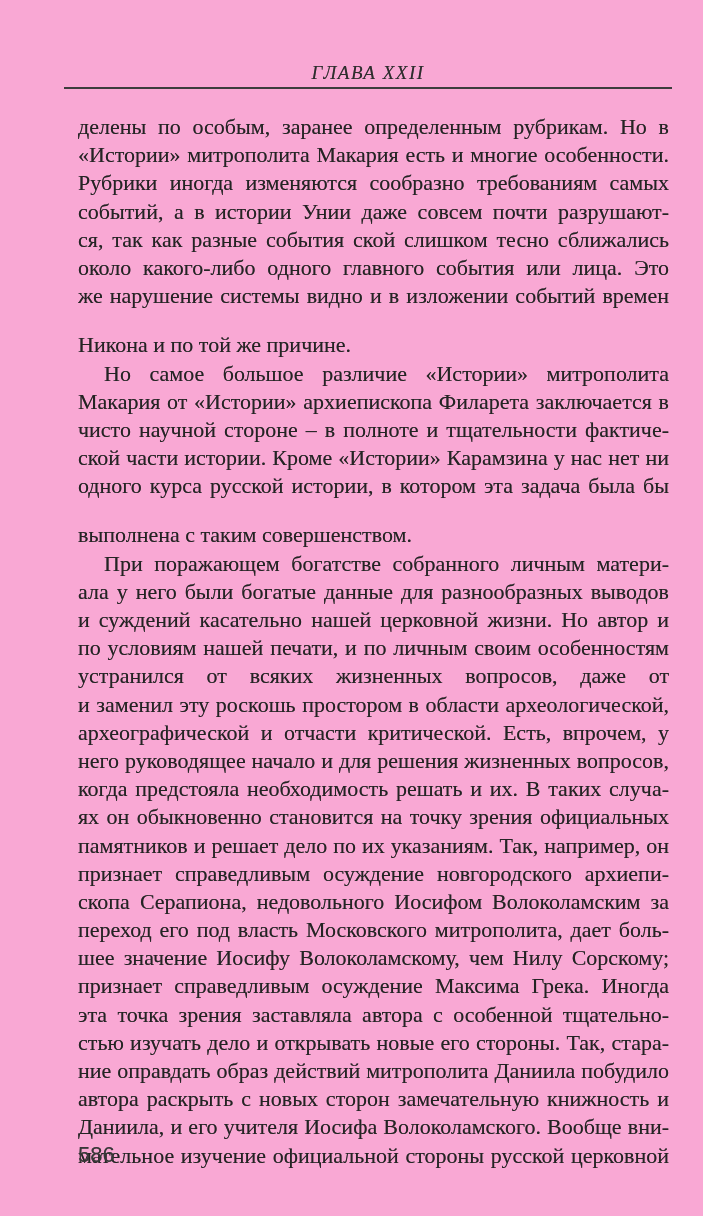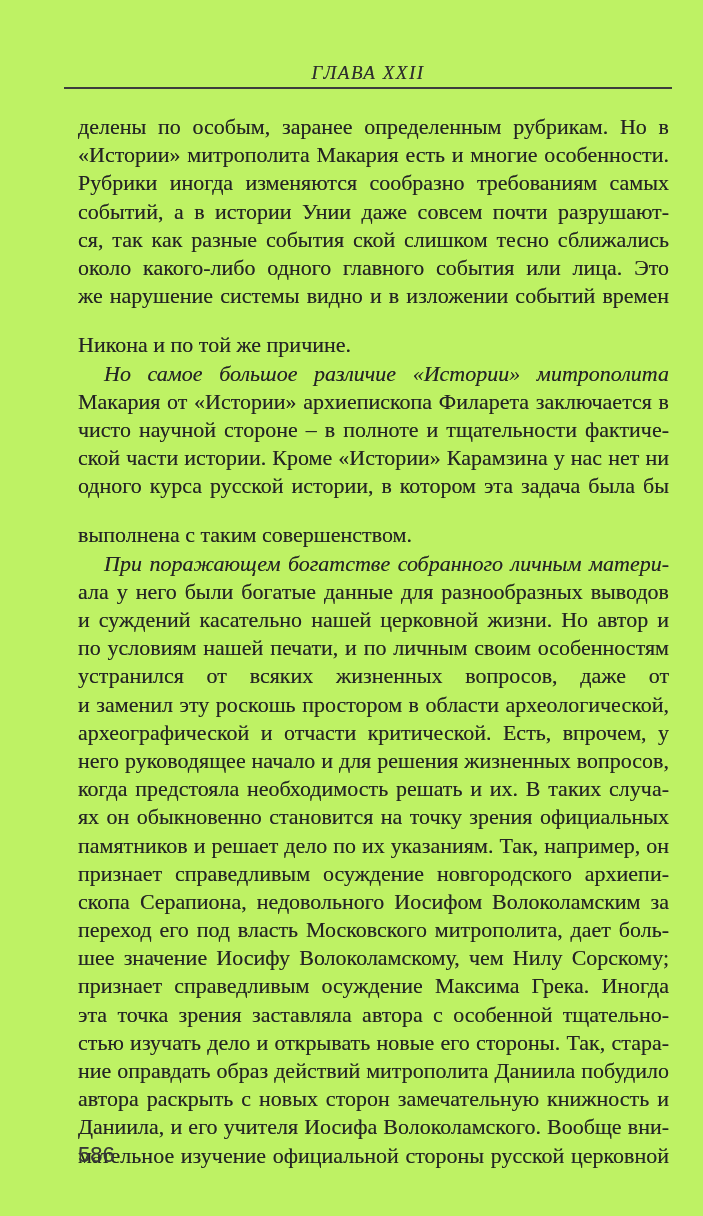"ГЛАВА XXII" .page { background: #bef264 -> #f9a8d4 }
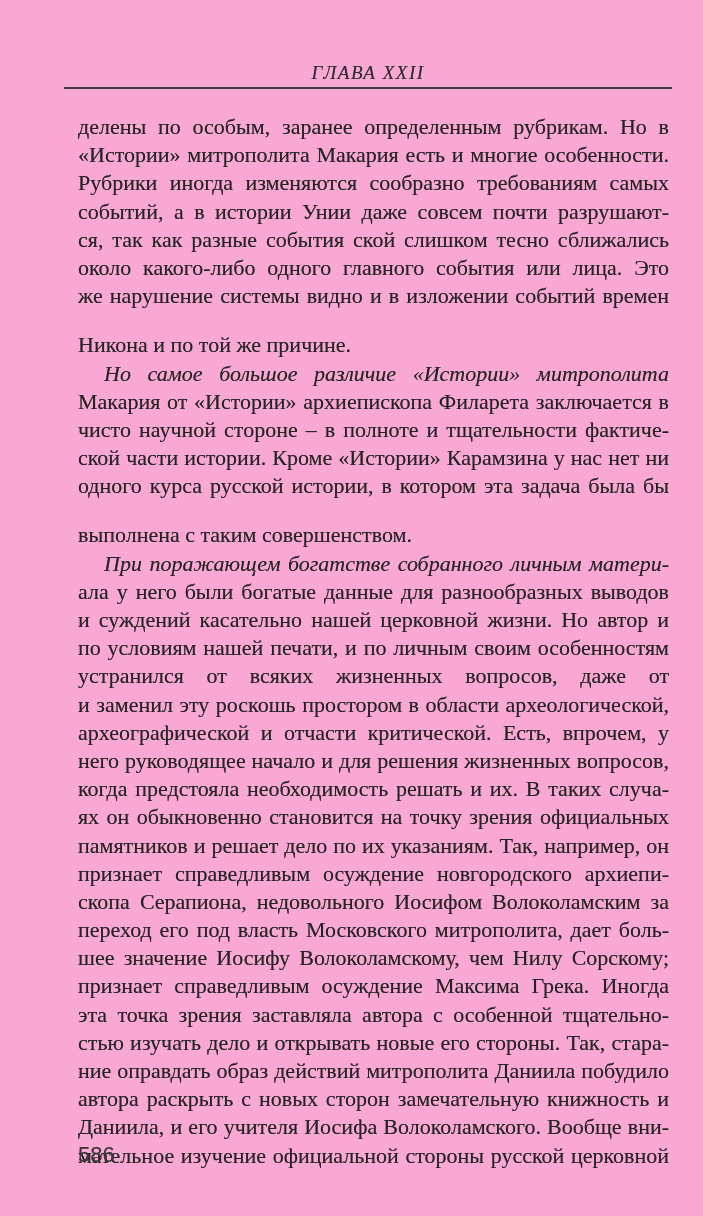"Но самое большое различие «Истории»" .line.indent { font-style: italic -> none }
